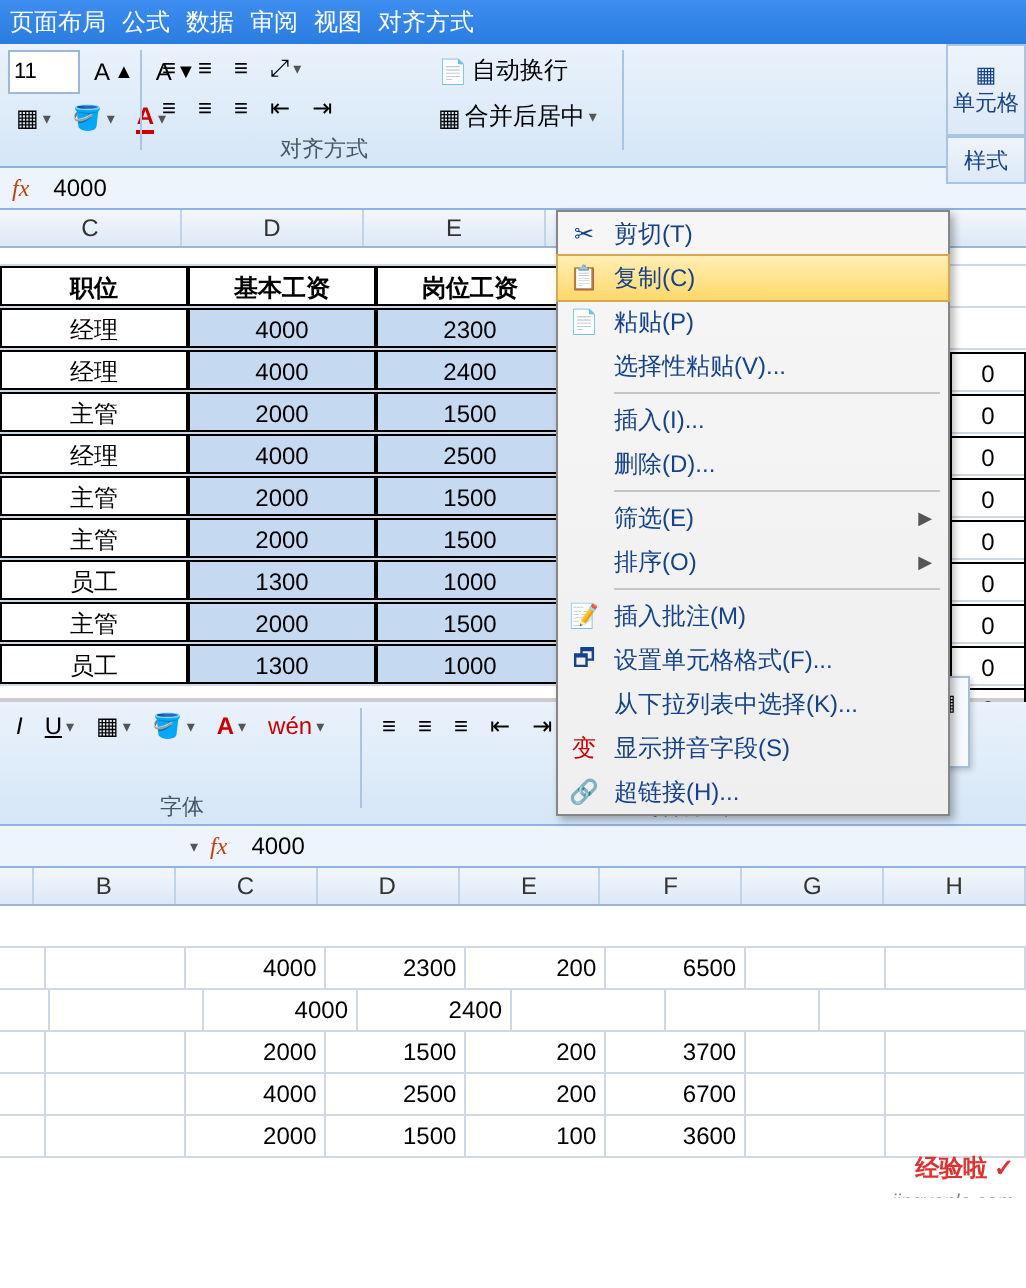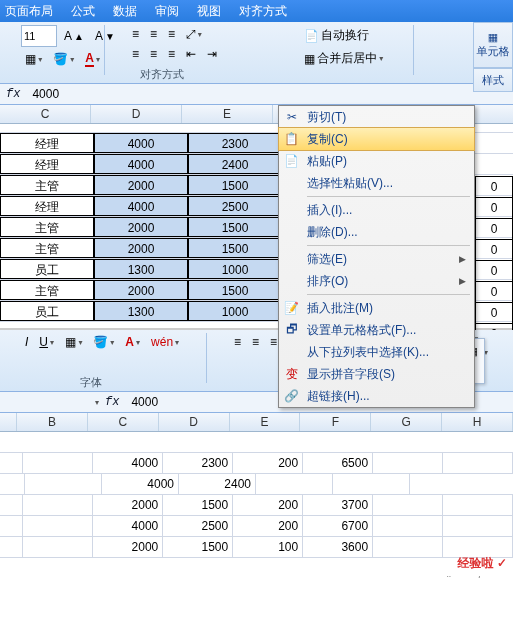"页面布局" .top-tabs { gap: 18px -> 8px }
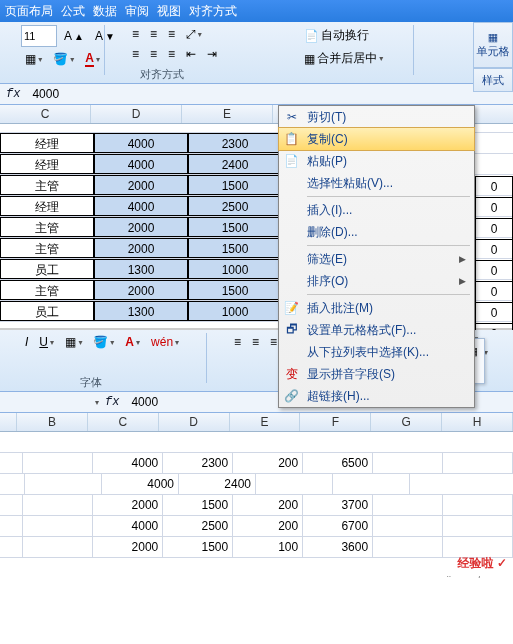"11" .rbn-grp { padding: 0 21px -> 0 4px }
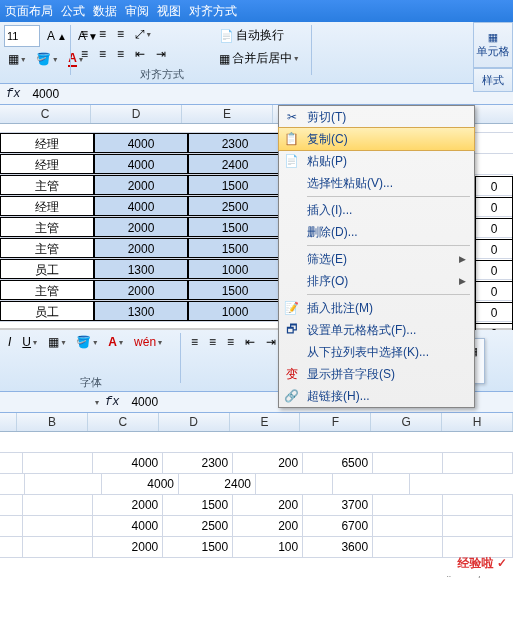"fx" .fx { color: #0f172a -> #c2410c; font-family: Liberation Mono, monospace -> Liberation Serif, serif }
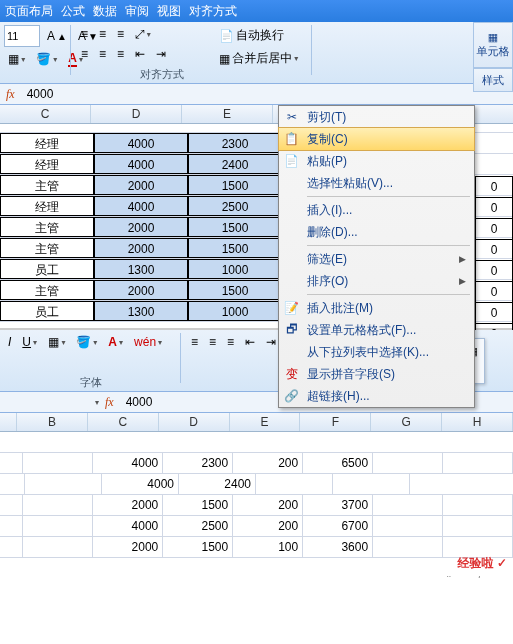"职位" div.trow { html: none -> <div> <div>职位</div> <div>基本工资</div> <div>岗位工资</div> <div>应</div> </div> }
